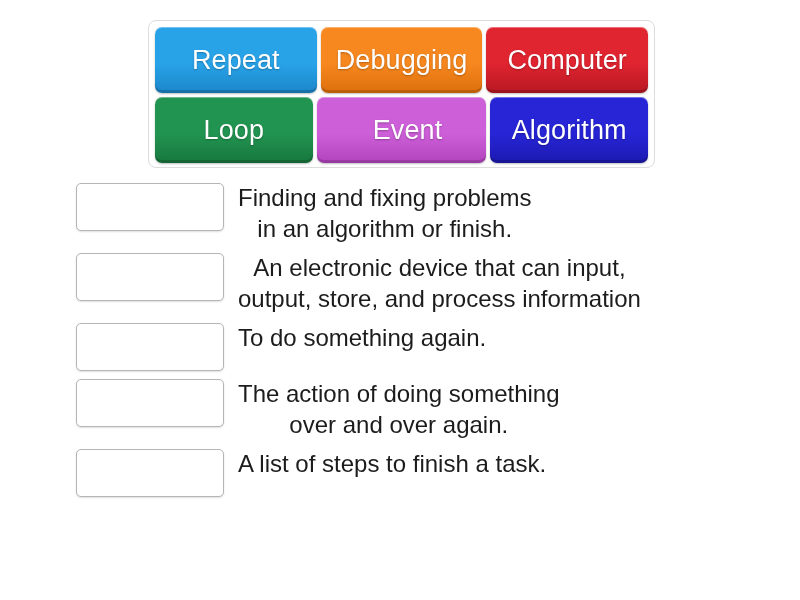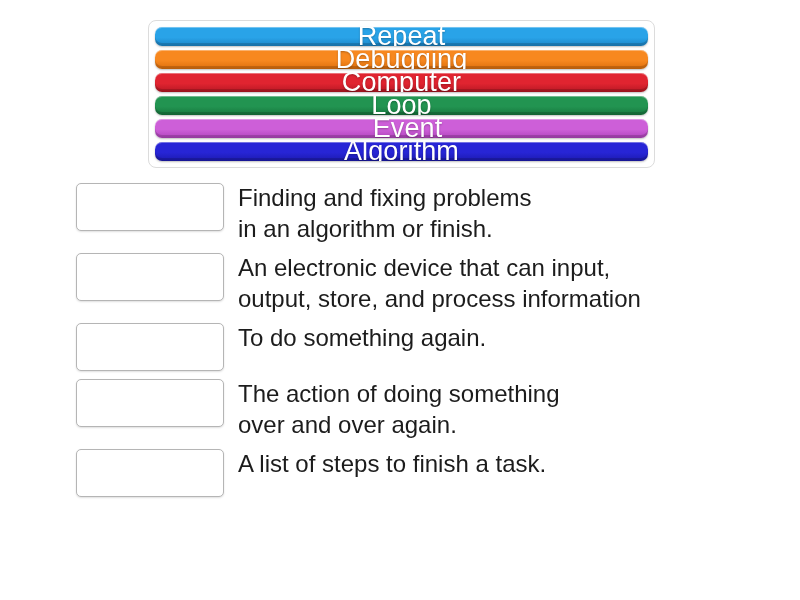"Repeat" .tile-row { flex-direction: column -> row }
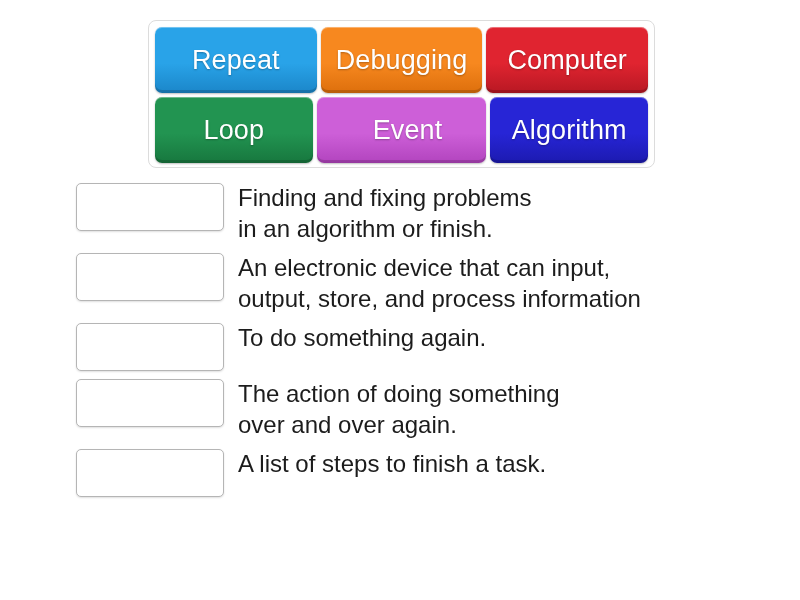"Finding and fixing problems" .definition .line { text-align: none -> center }
